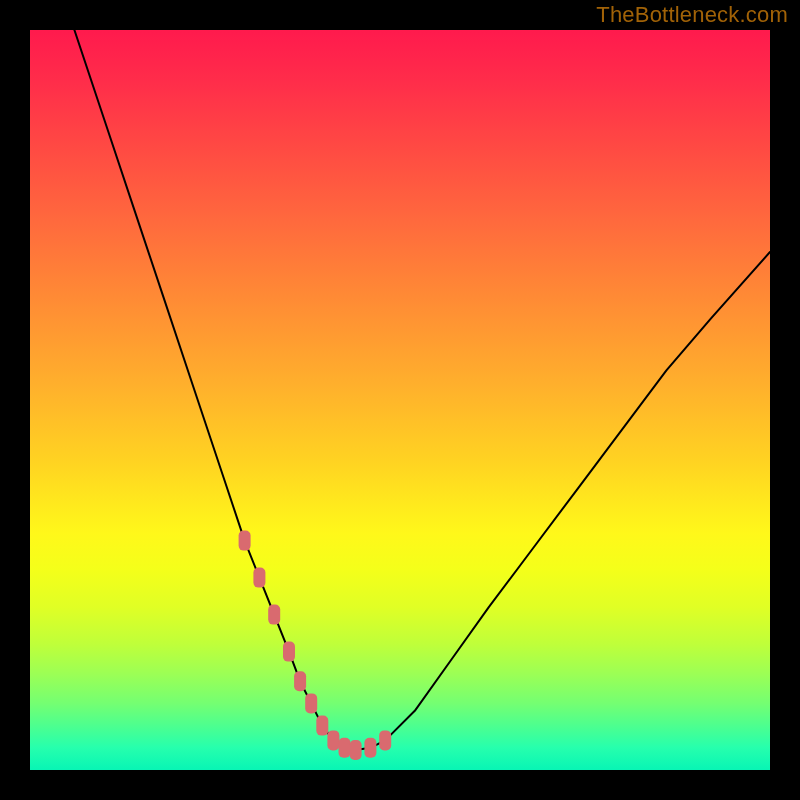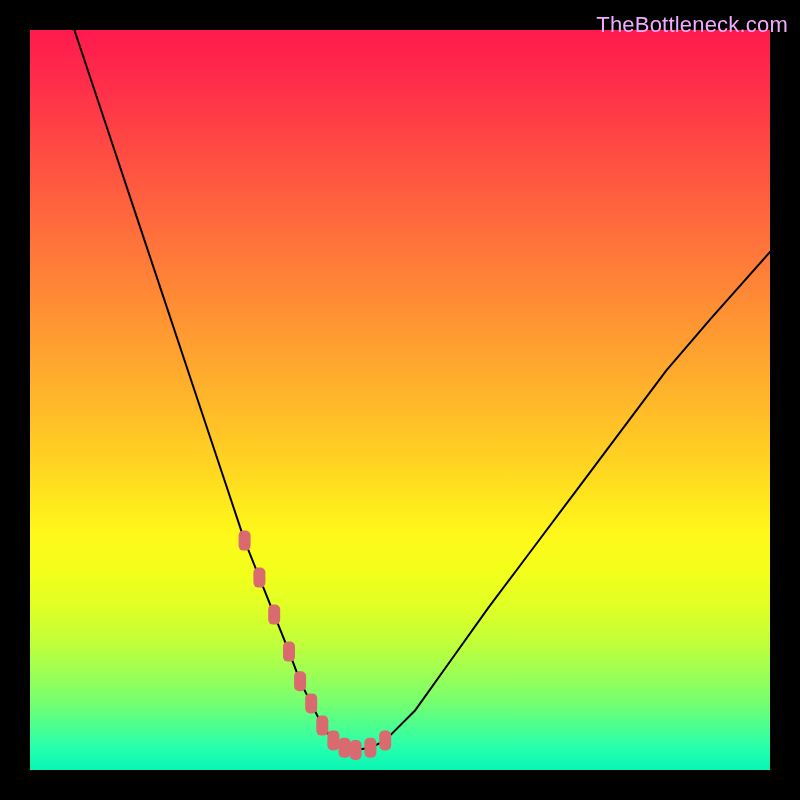"TheBottleneck.com" .watermark { color: #f0abfc -> #a16207; top: 12px -> 2px }
